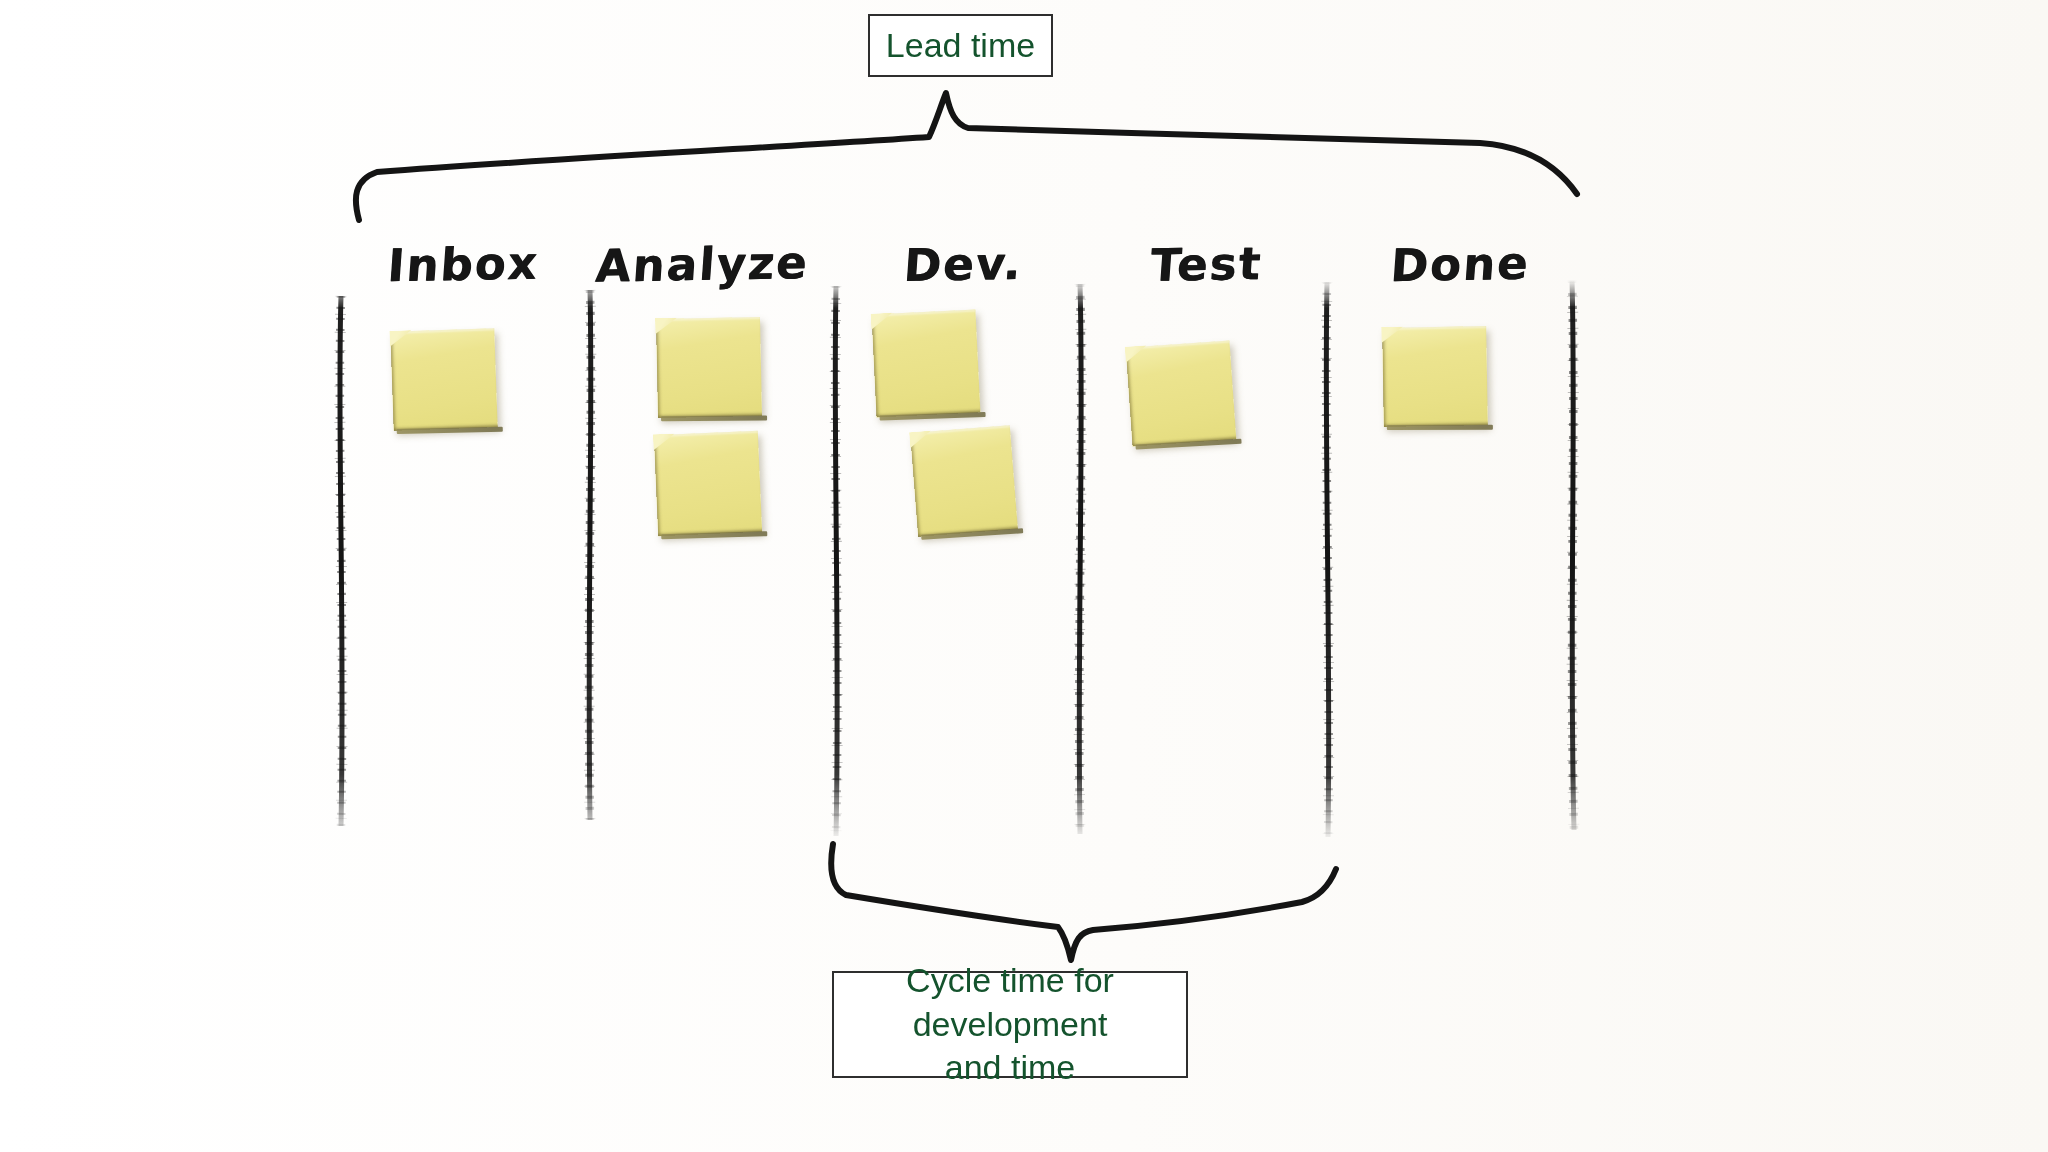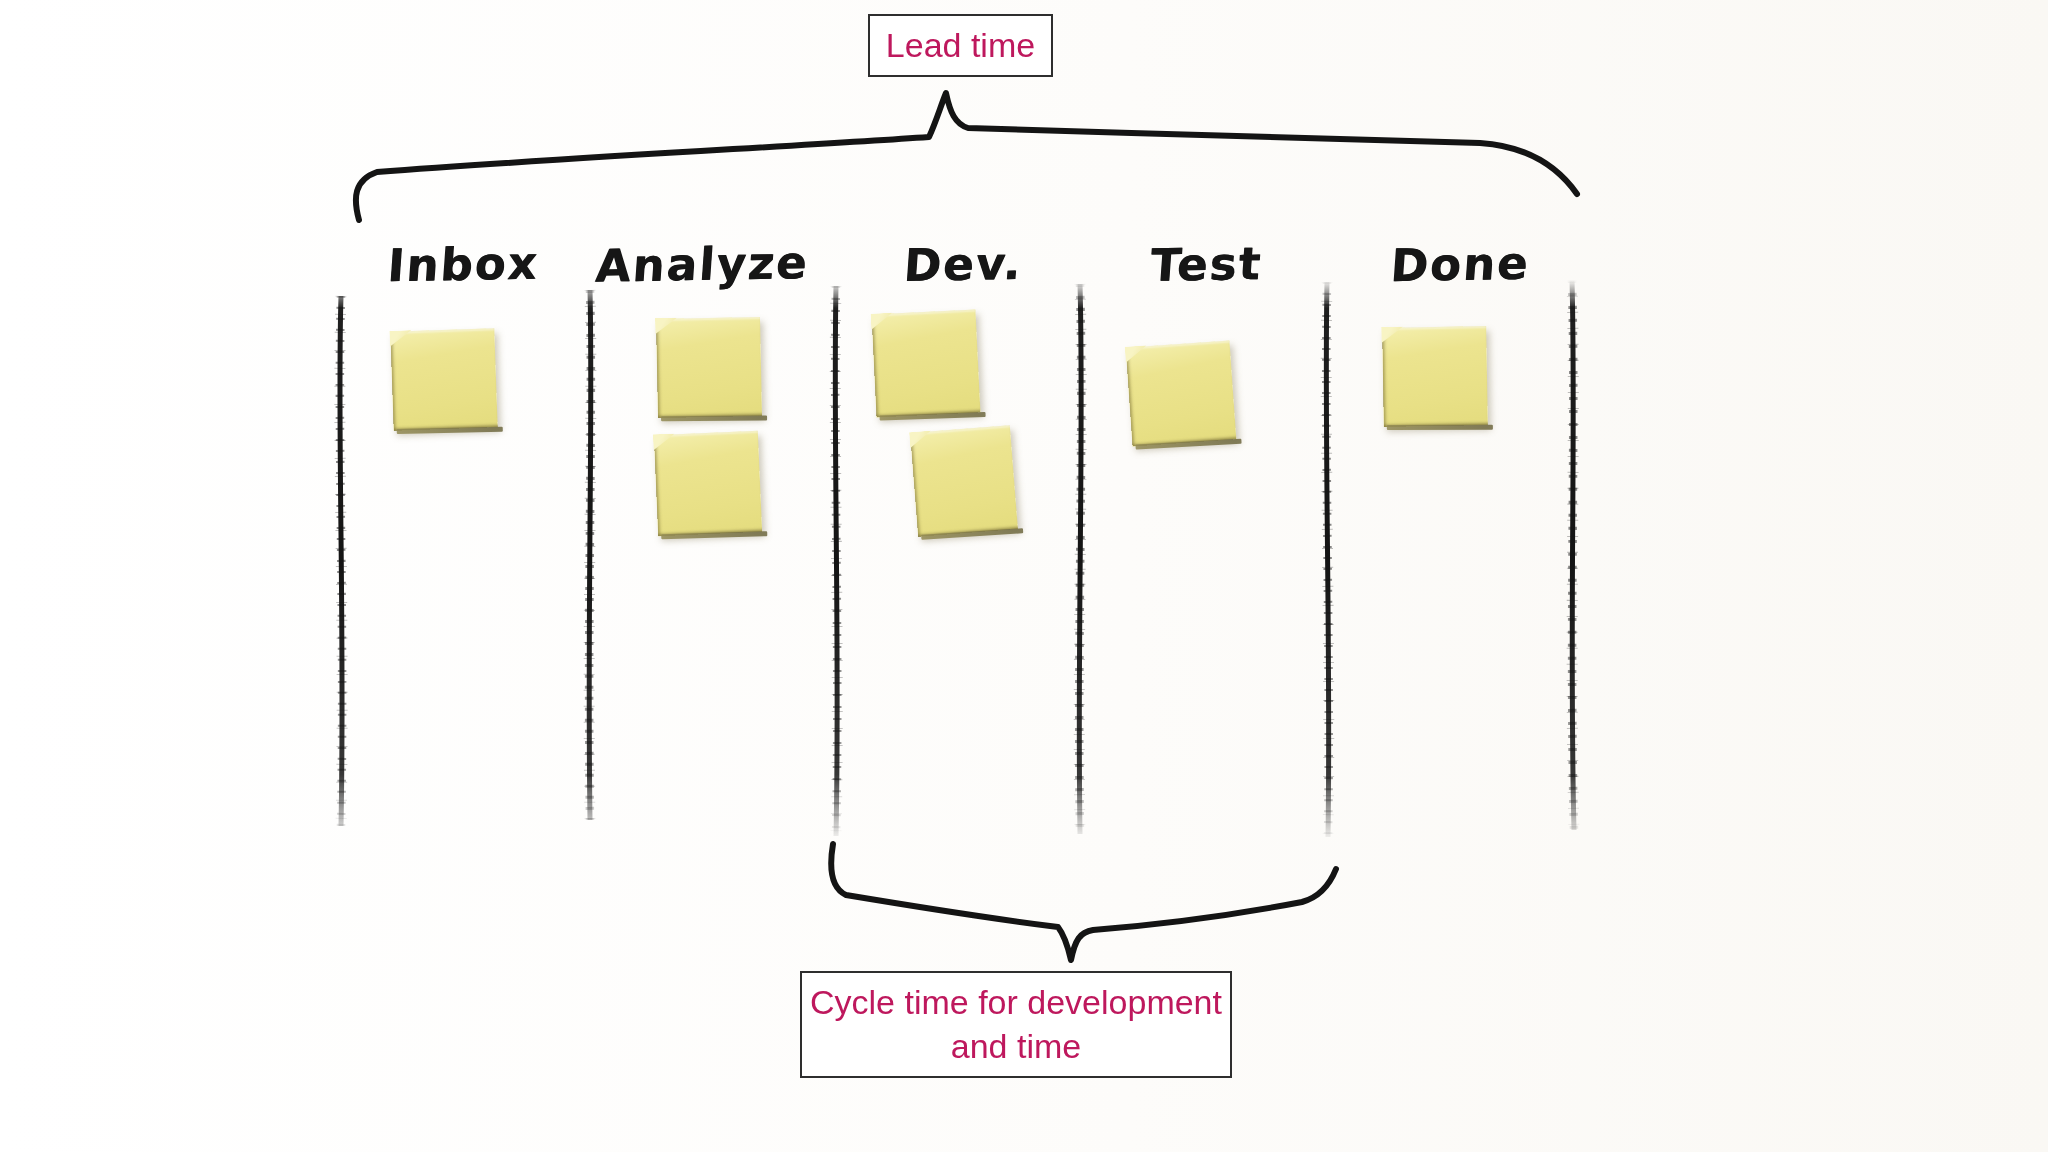"Lead time" .label-box { color: #be185d -> #14532d }
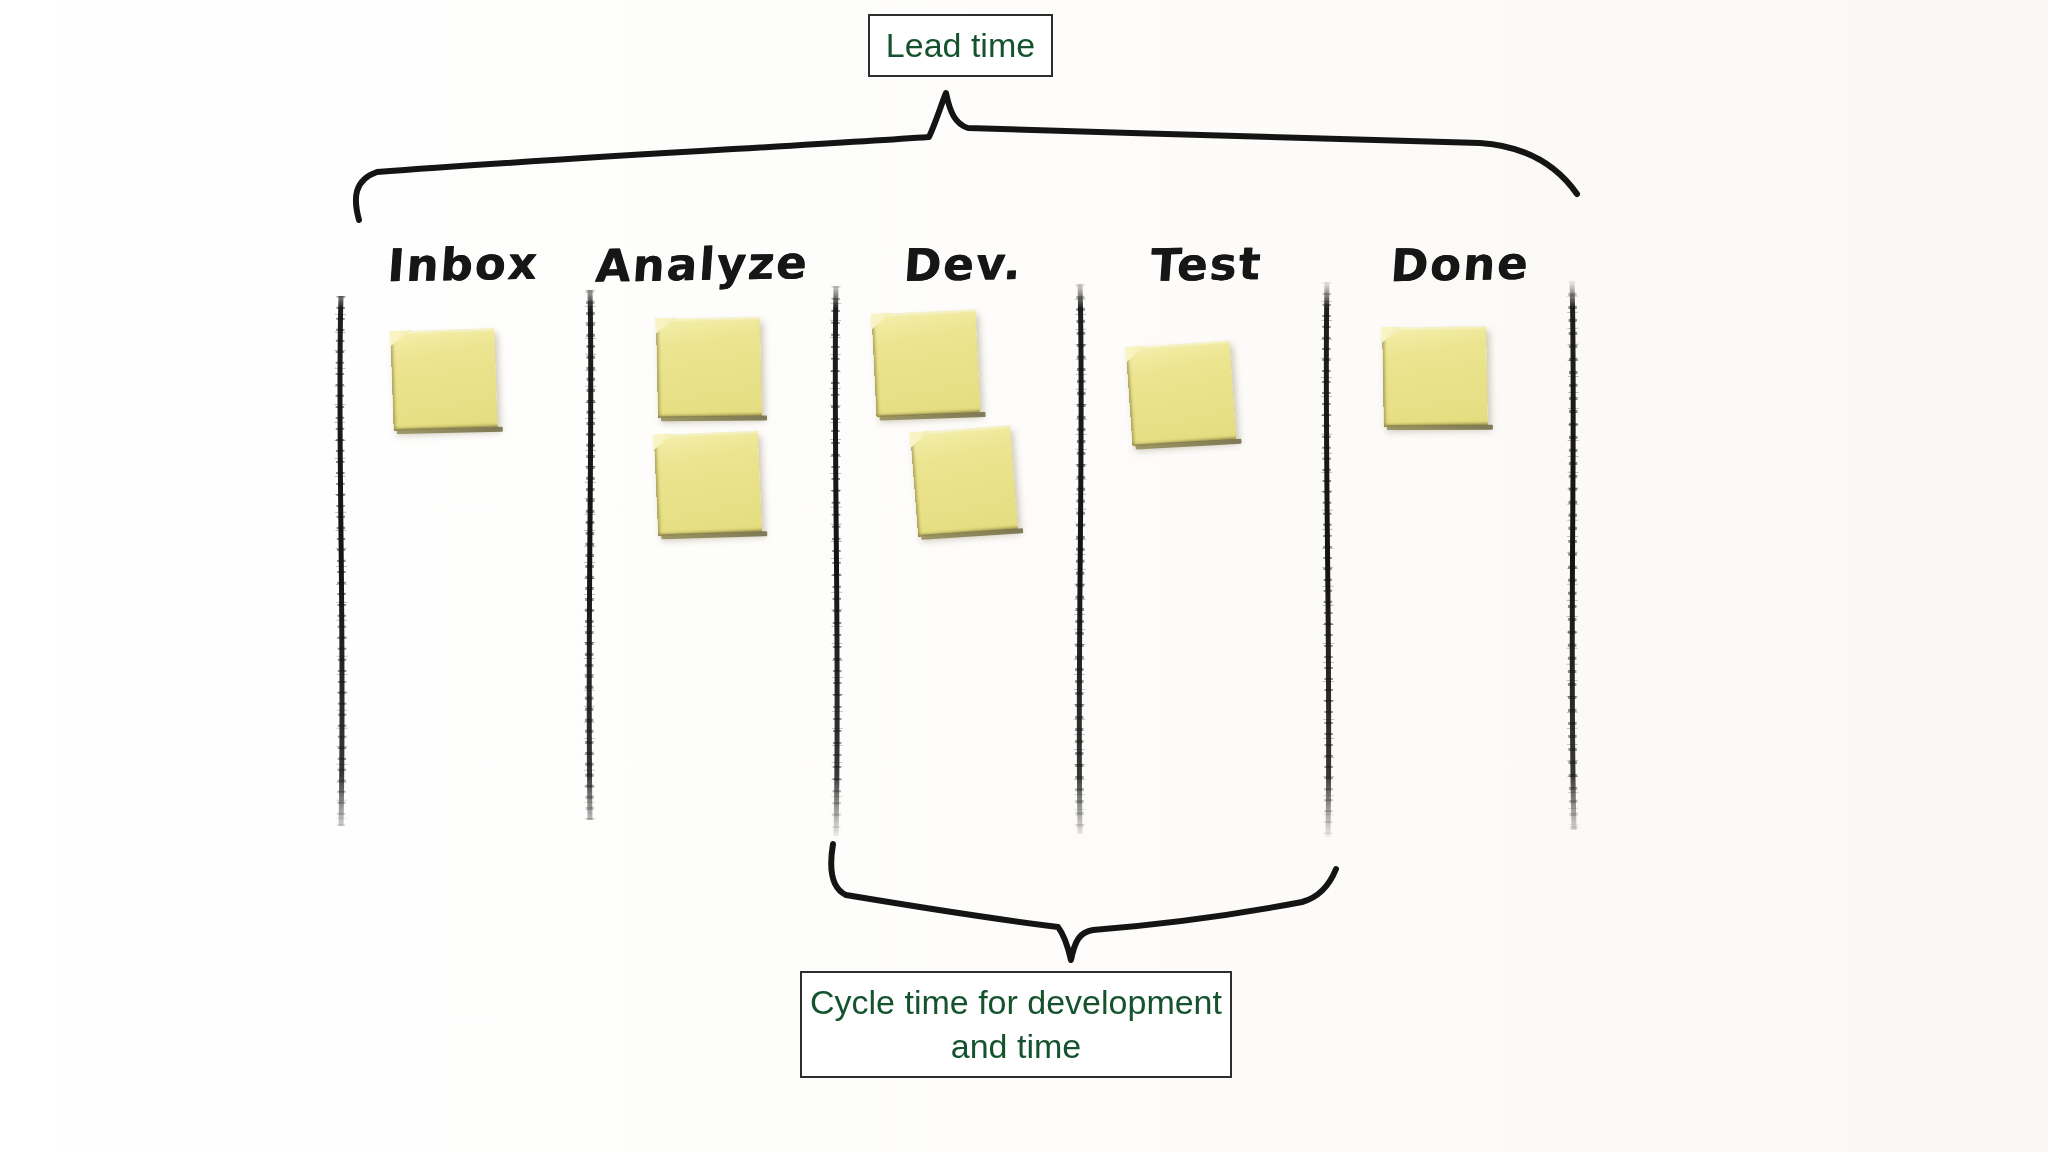"Cycle time for development" .cycle-box { left: 800px -> 832px; width: 432px -> 356px }
